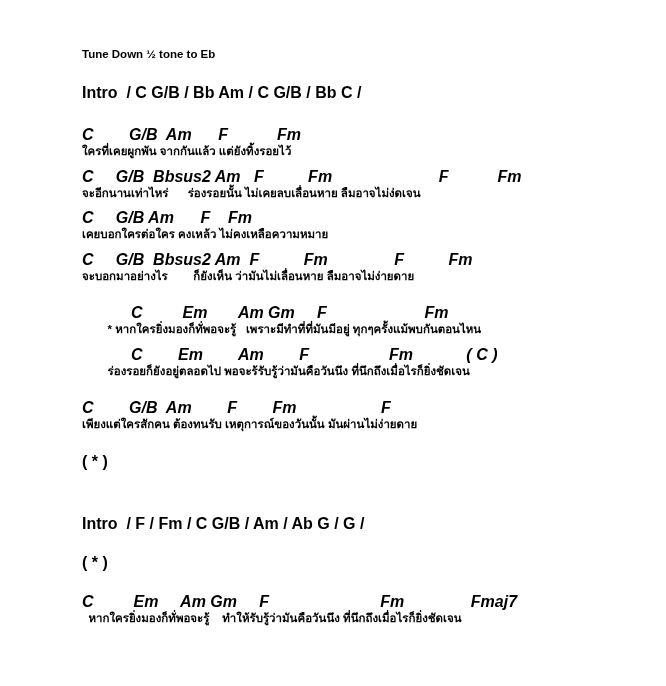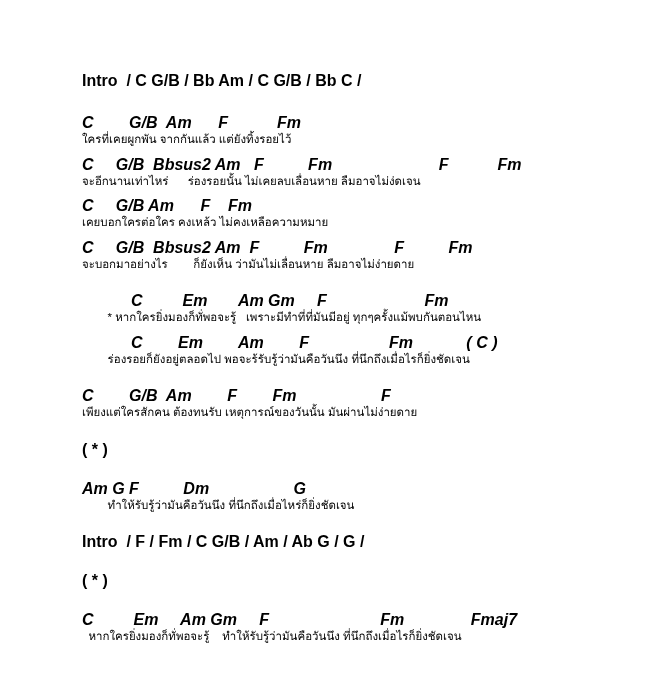"Tune Down ½ tone to" div.title { html: none -> <div>Tune Down ½ tone to Eb</div> }
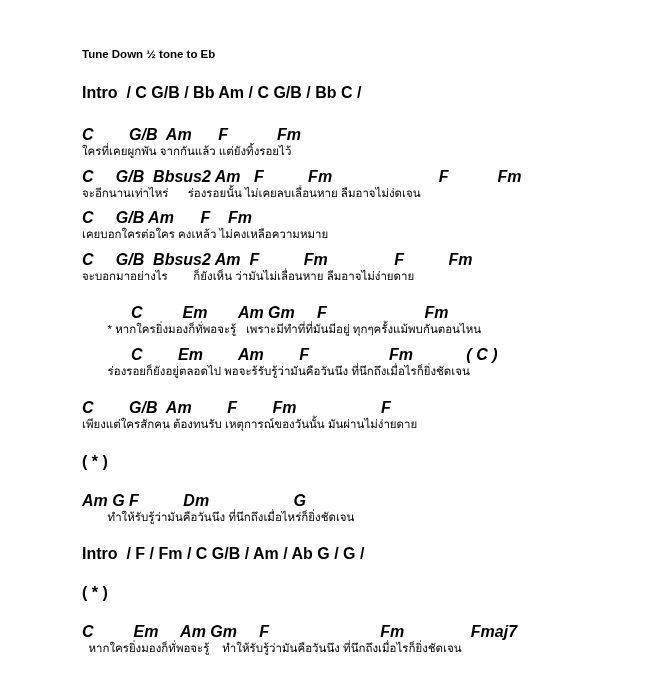"ใครที่เคยผูกพัน จากกันแล้ว" .lyricline { font-weight: normal -> bold }
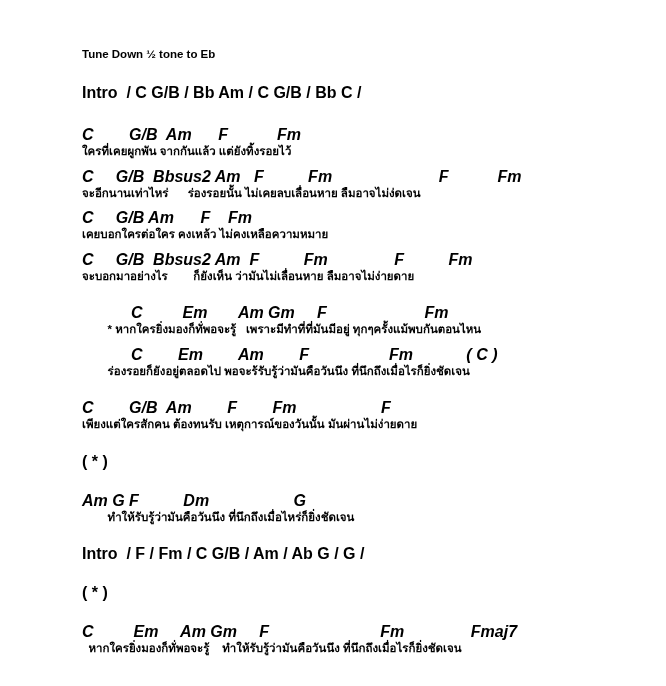"Am G F Dm G" div.pair { html: <div> <div>Am G F Dm G</div> <div> ทำให้รับรู้ว่ามันคือวันนึง ที่นึกถึงเมื่อไหร่ก็ยิ่งชัดเจน</div> </div> -> none }
